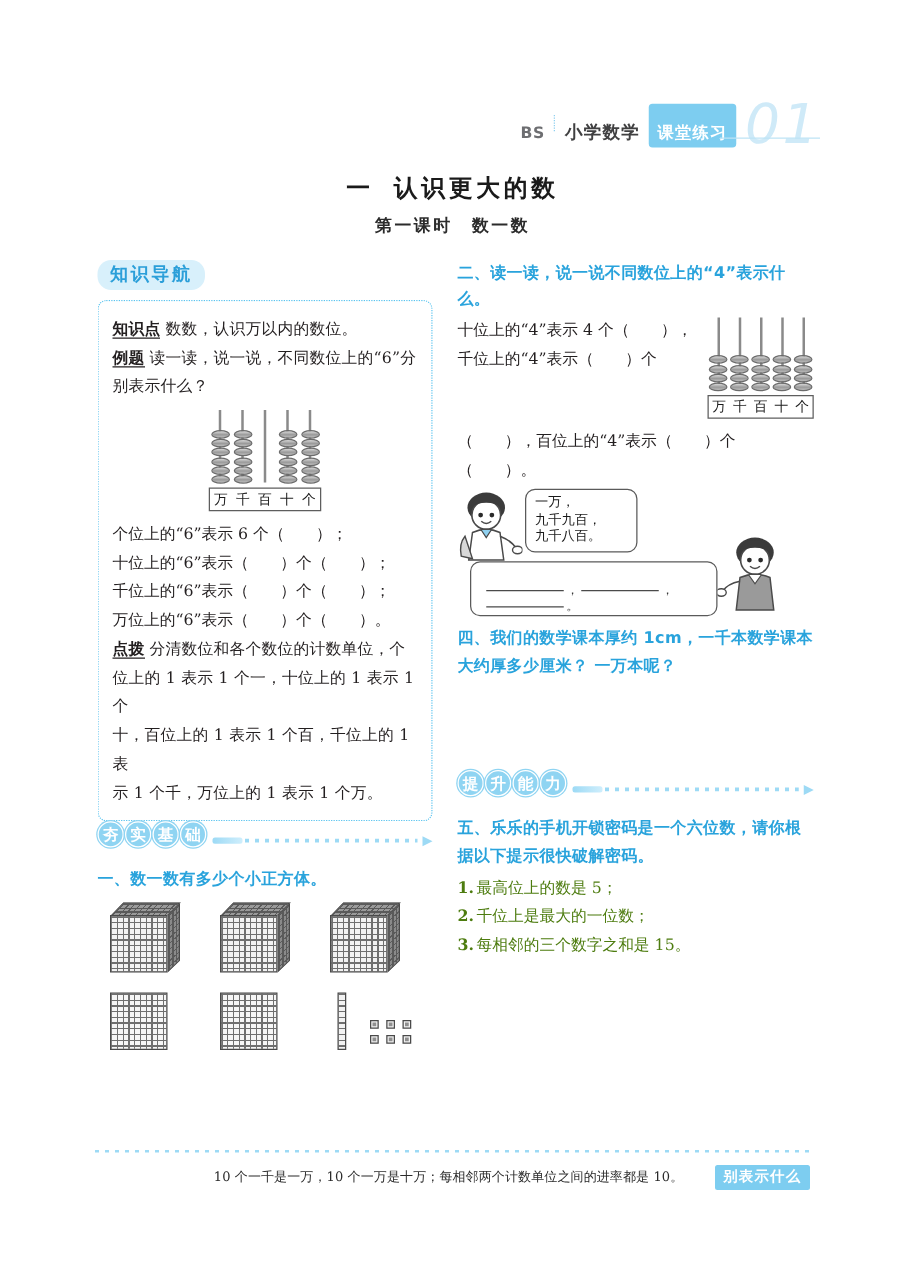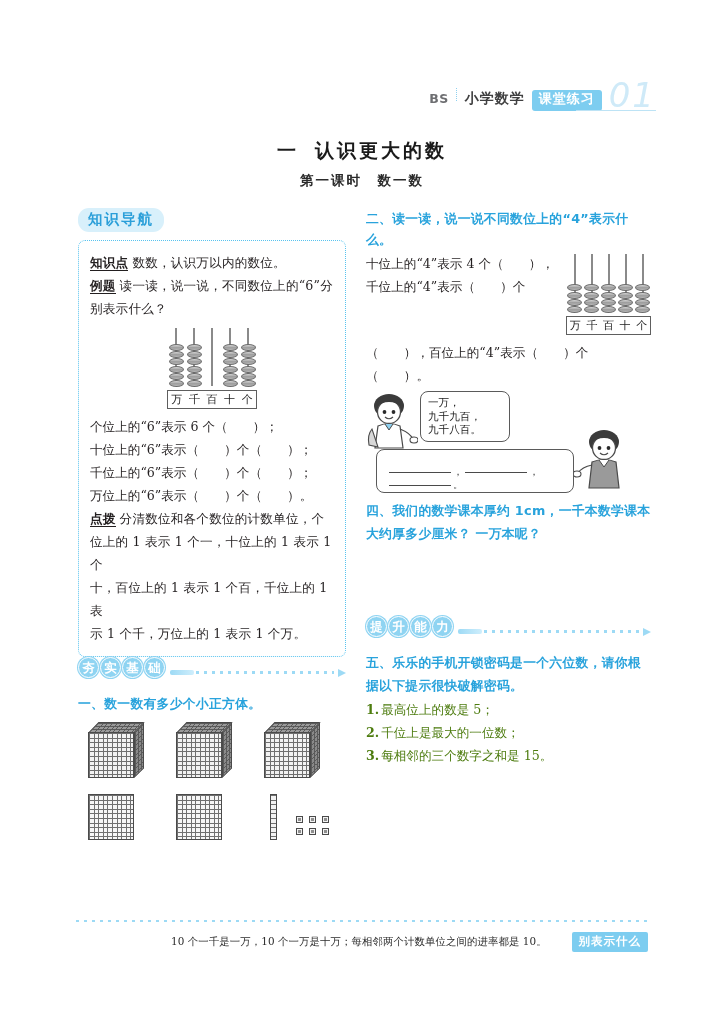"课堂练习" .hdr-badge { padding: 0 7px 3px 7px -> 14px 7px 3px 7px }
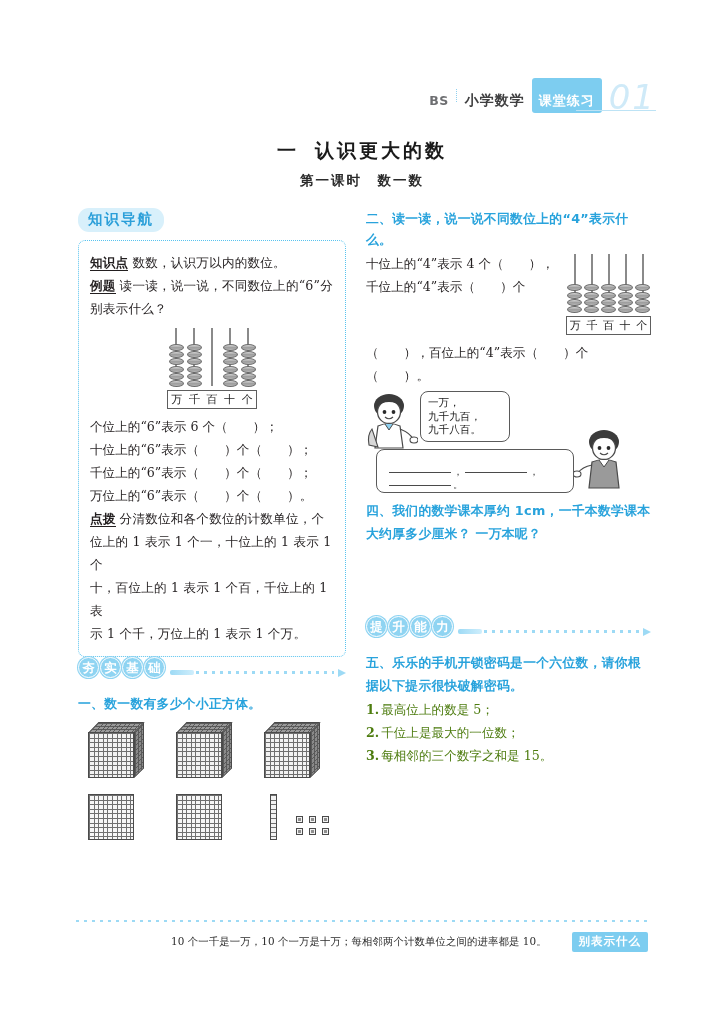"01" .hdr-num { font-size: 34px -> 44px }
